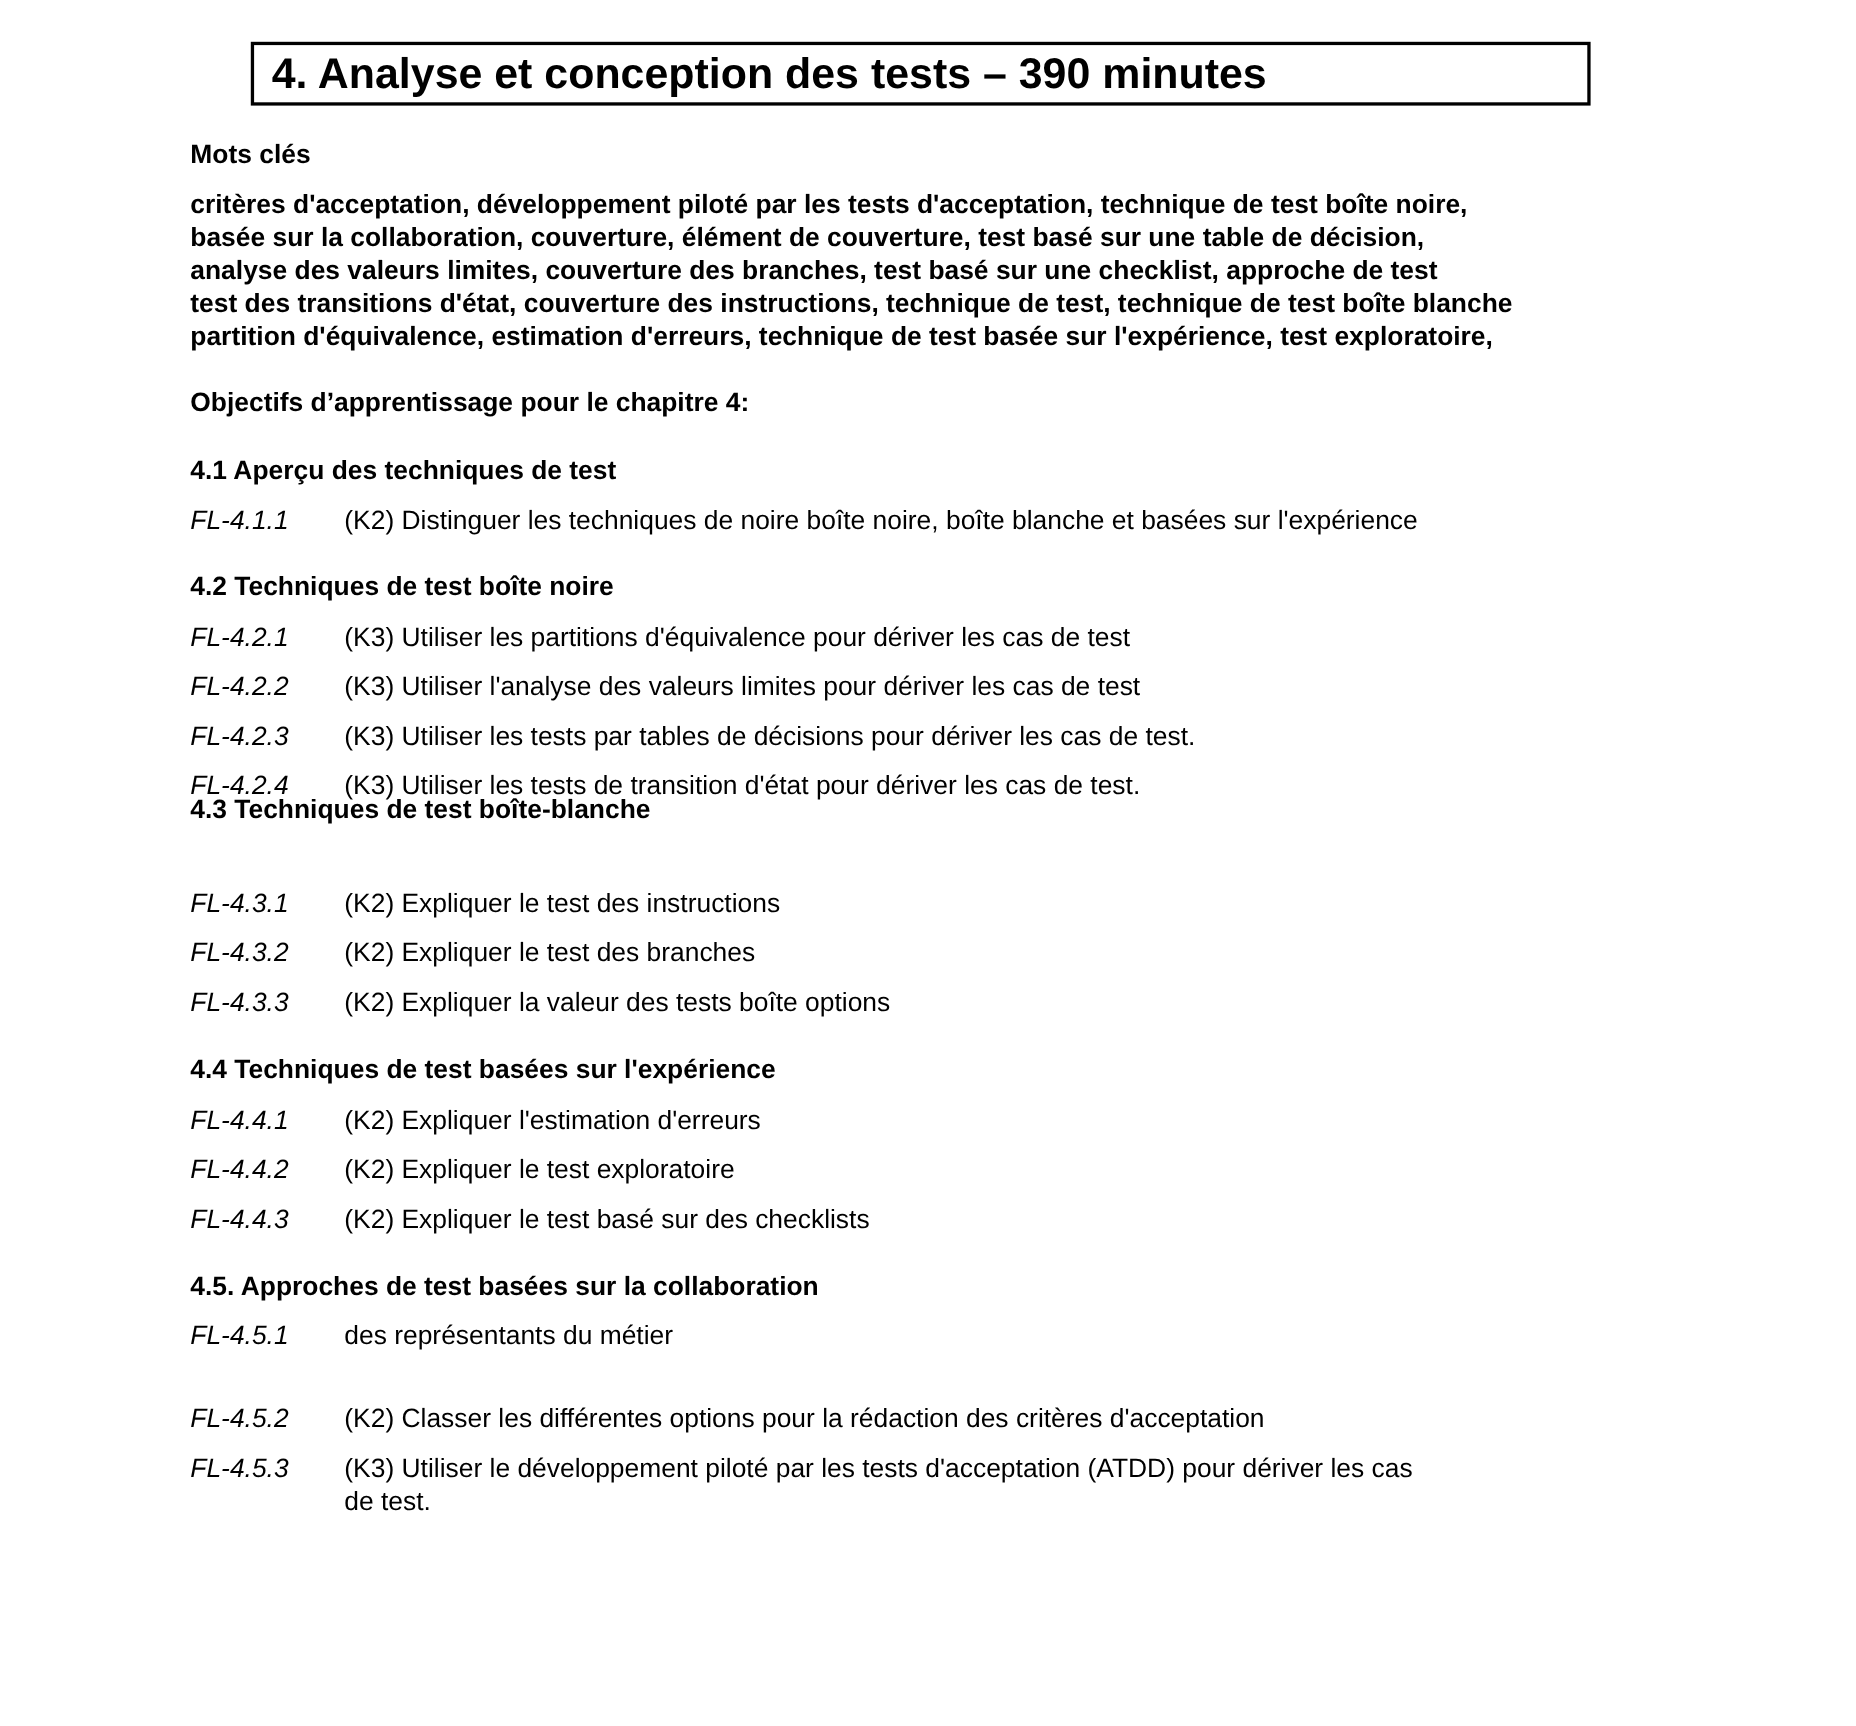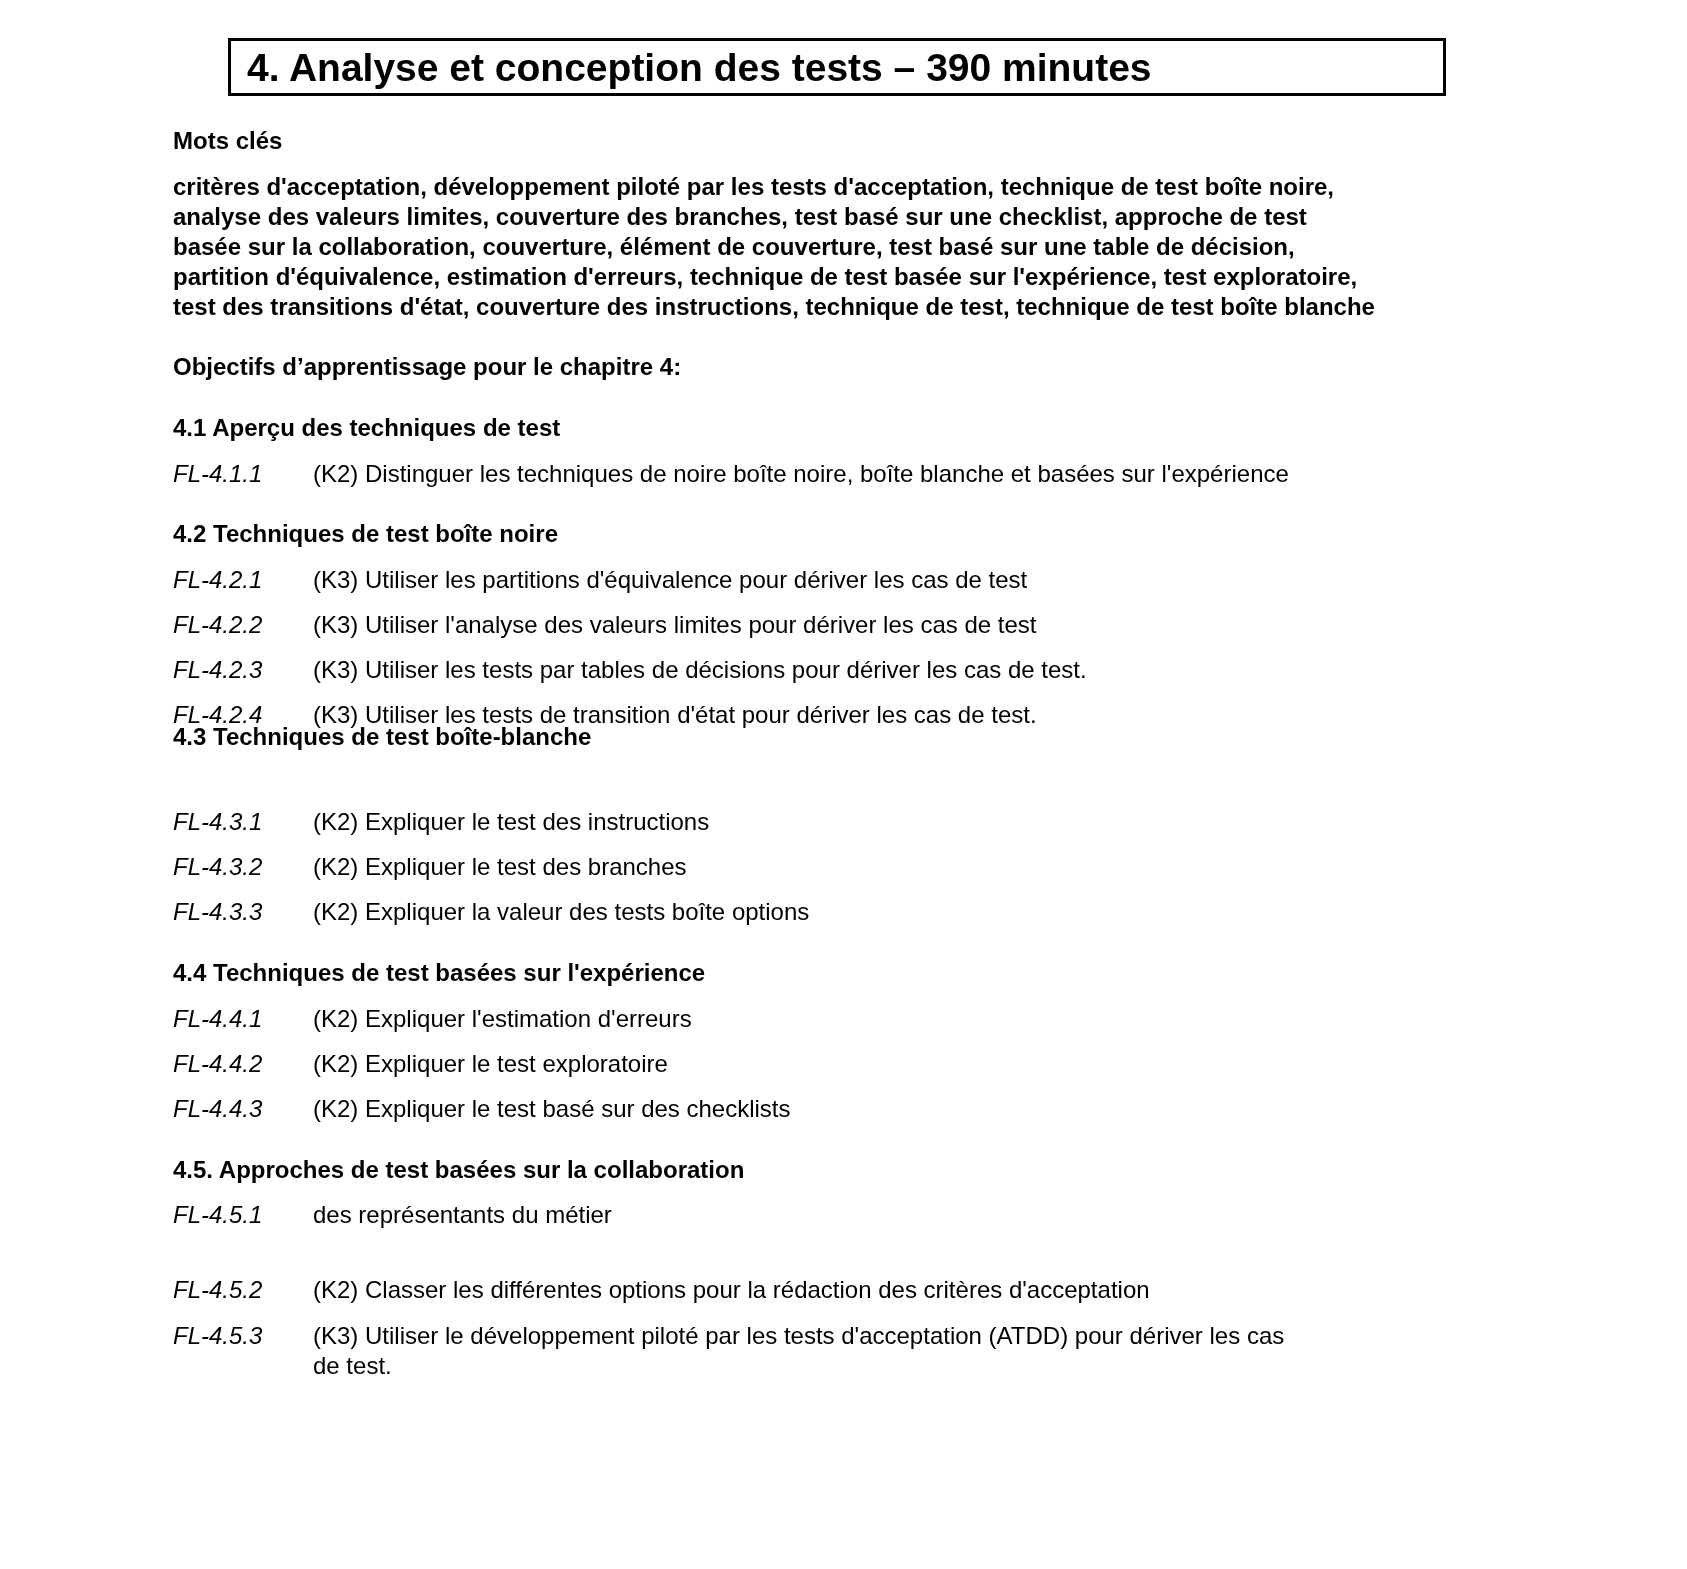"analyse des valeurs limites, couverture" div { order: before "basée sur la collaboration, couverture," -> after "basée sur la collaboration, couverture," }
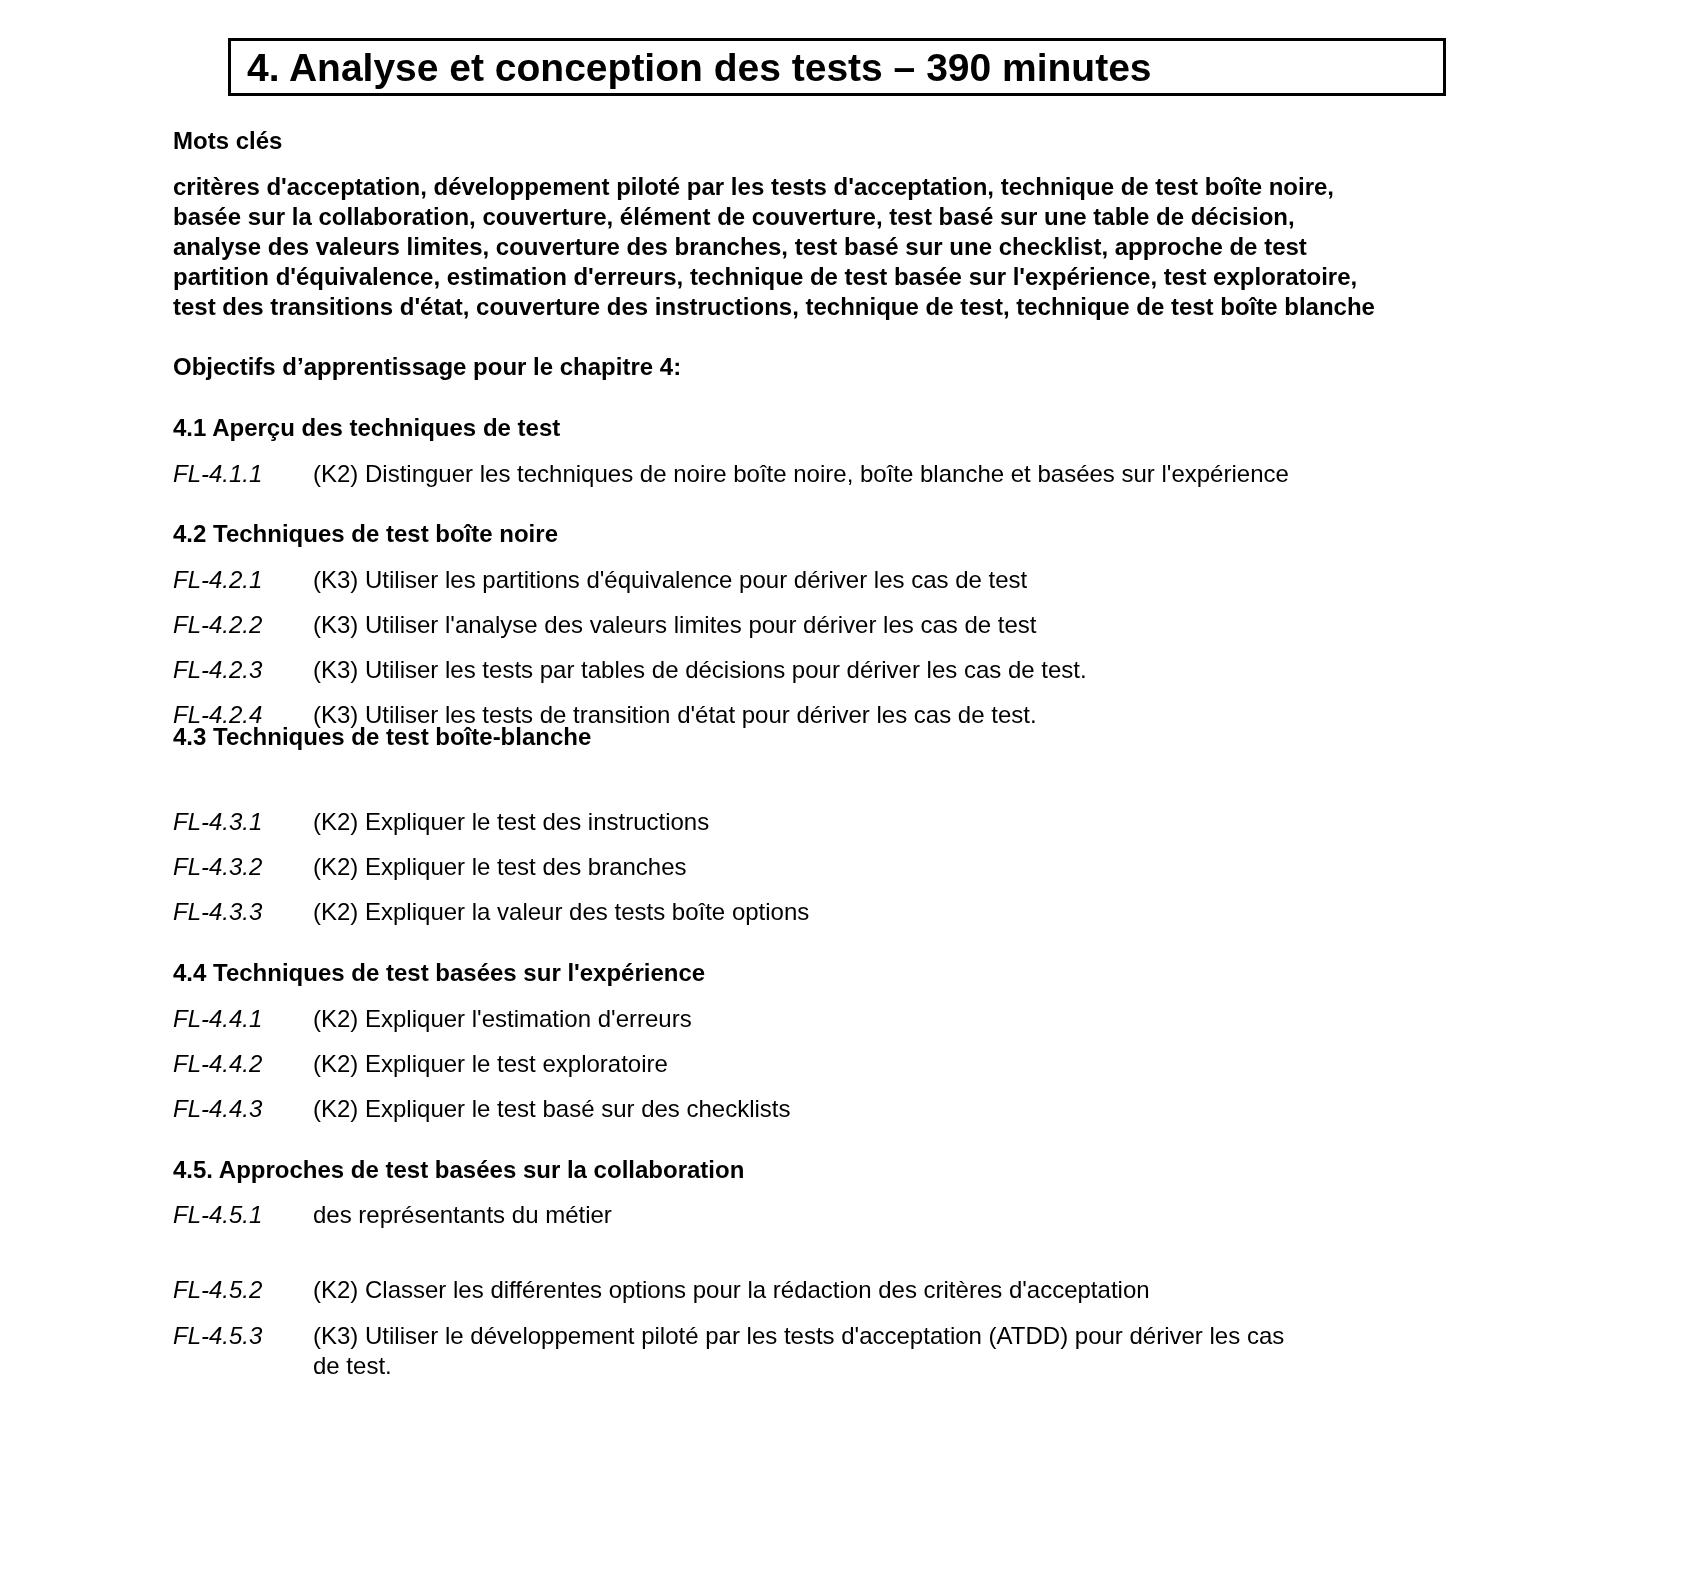"partition d'équivalence, estimation" div { order: before "test des transitions d'état, couverture" -> after "test des transitions d'état, couverture" }
